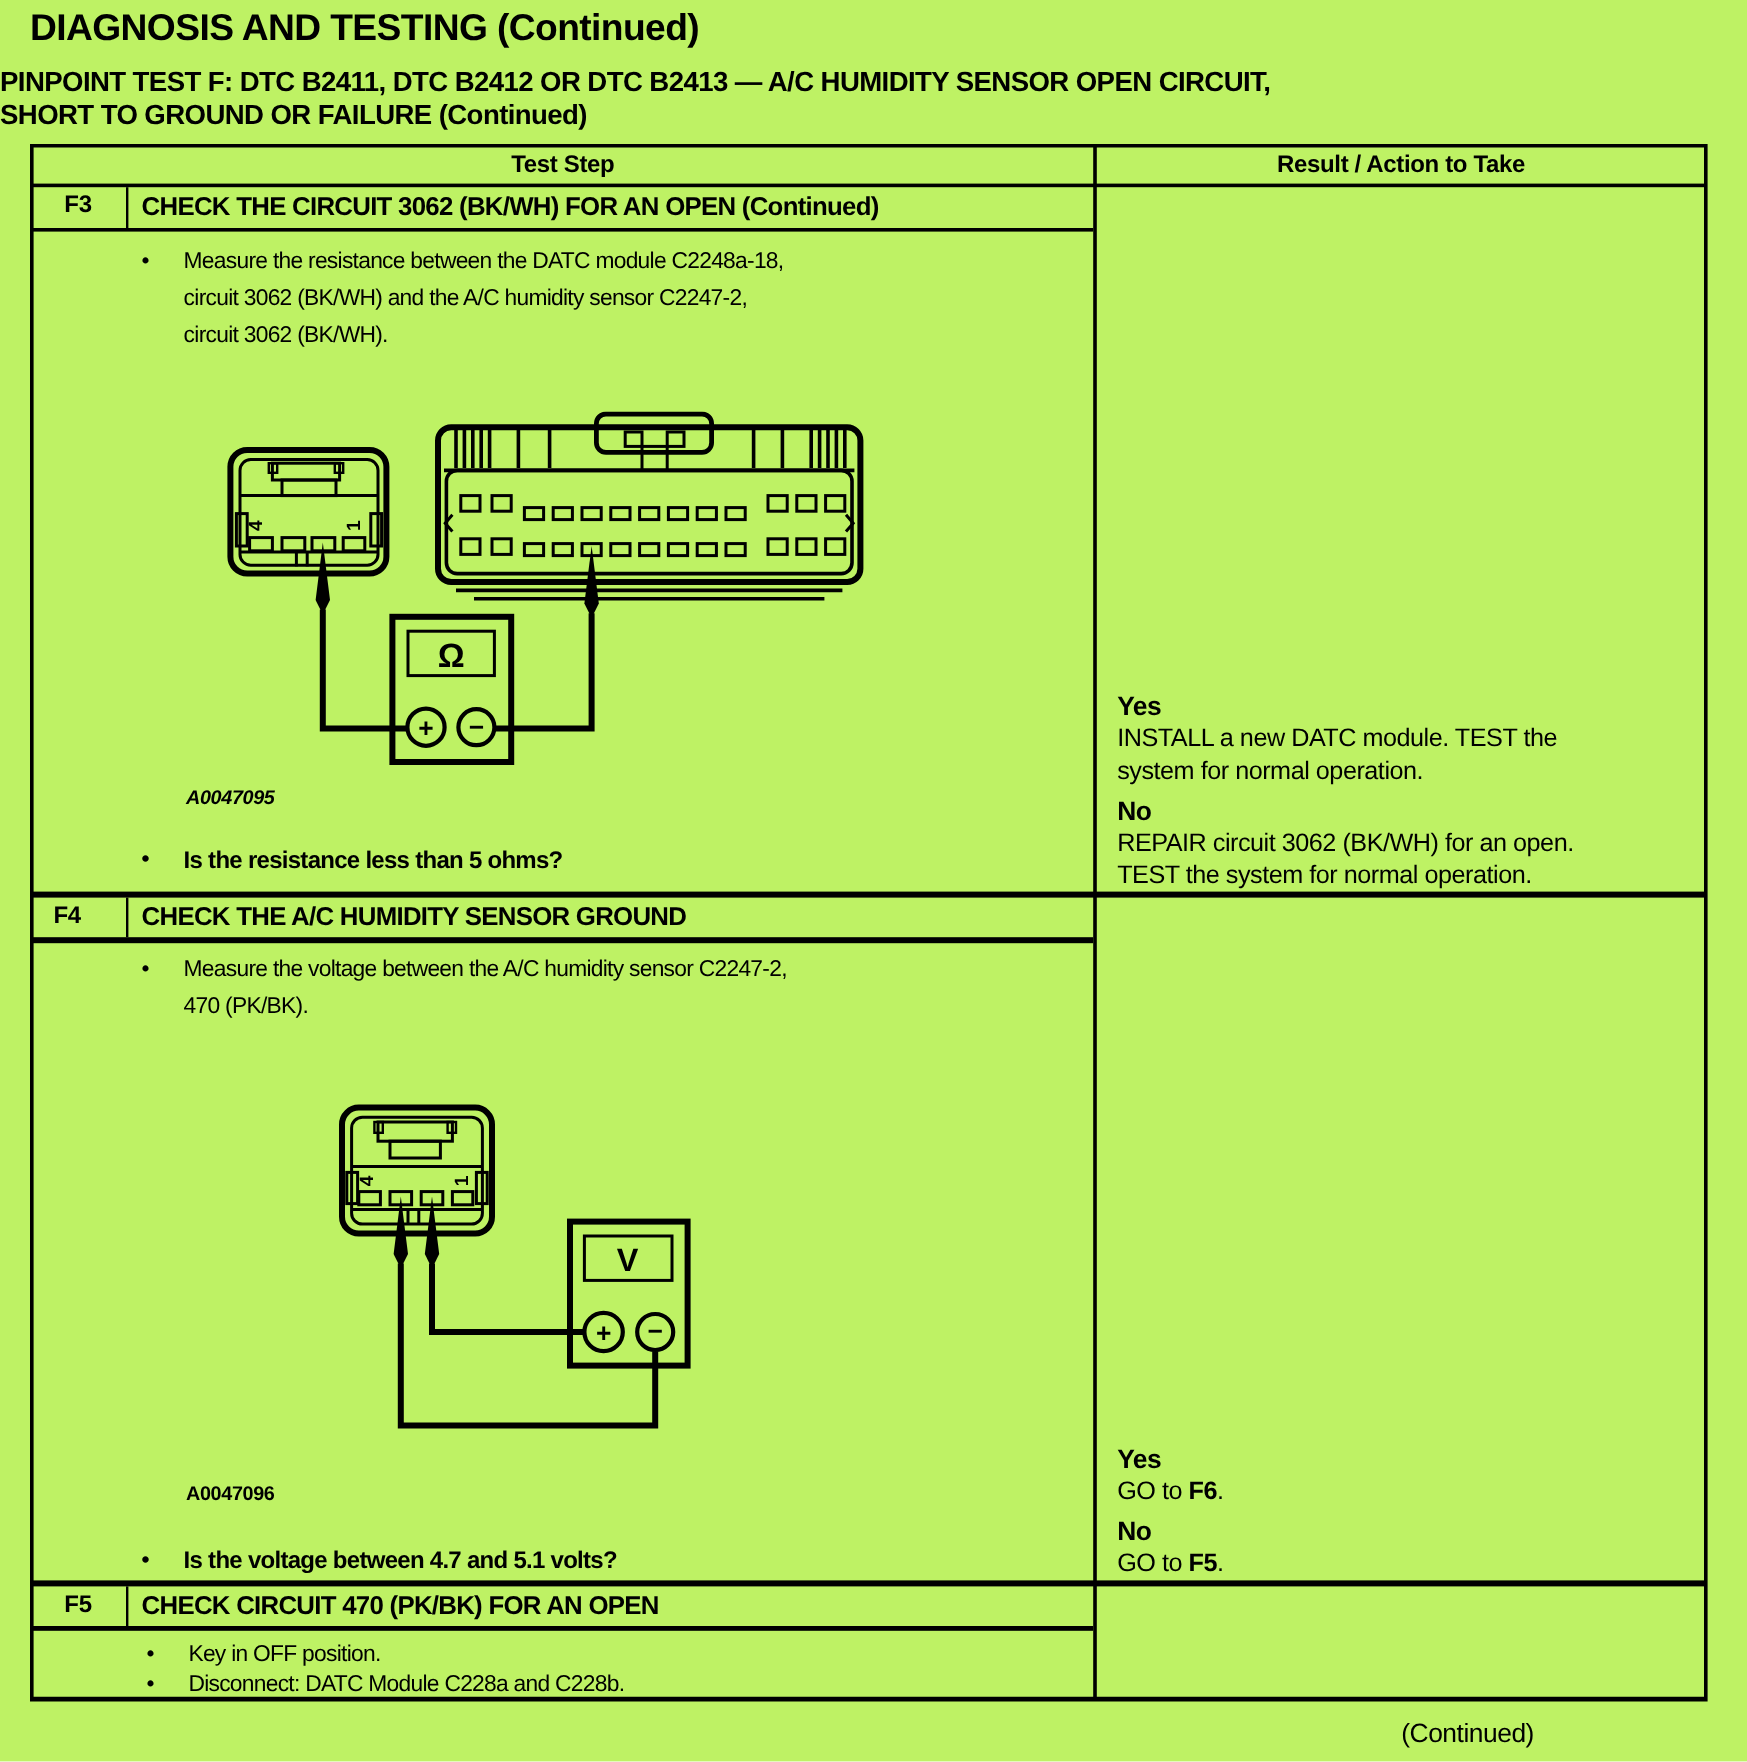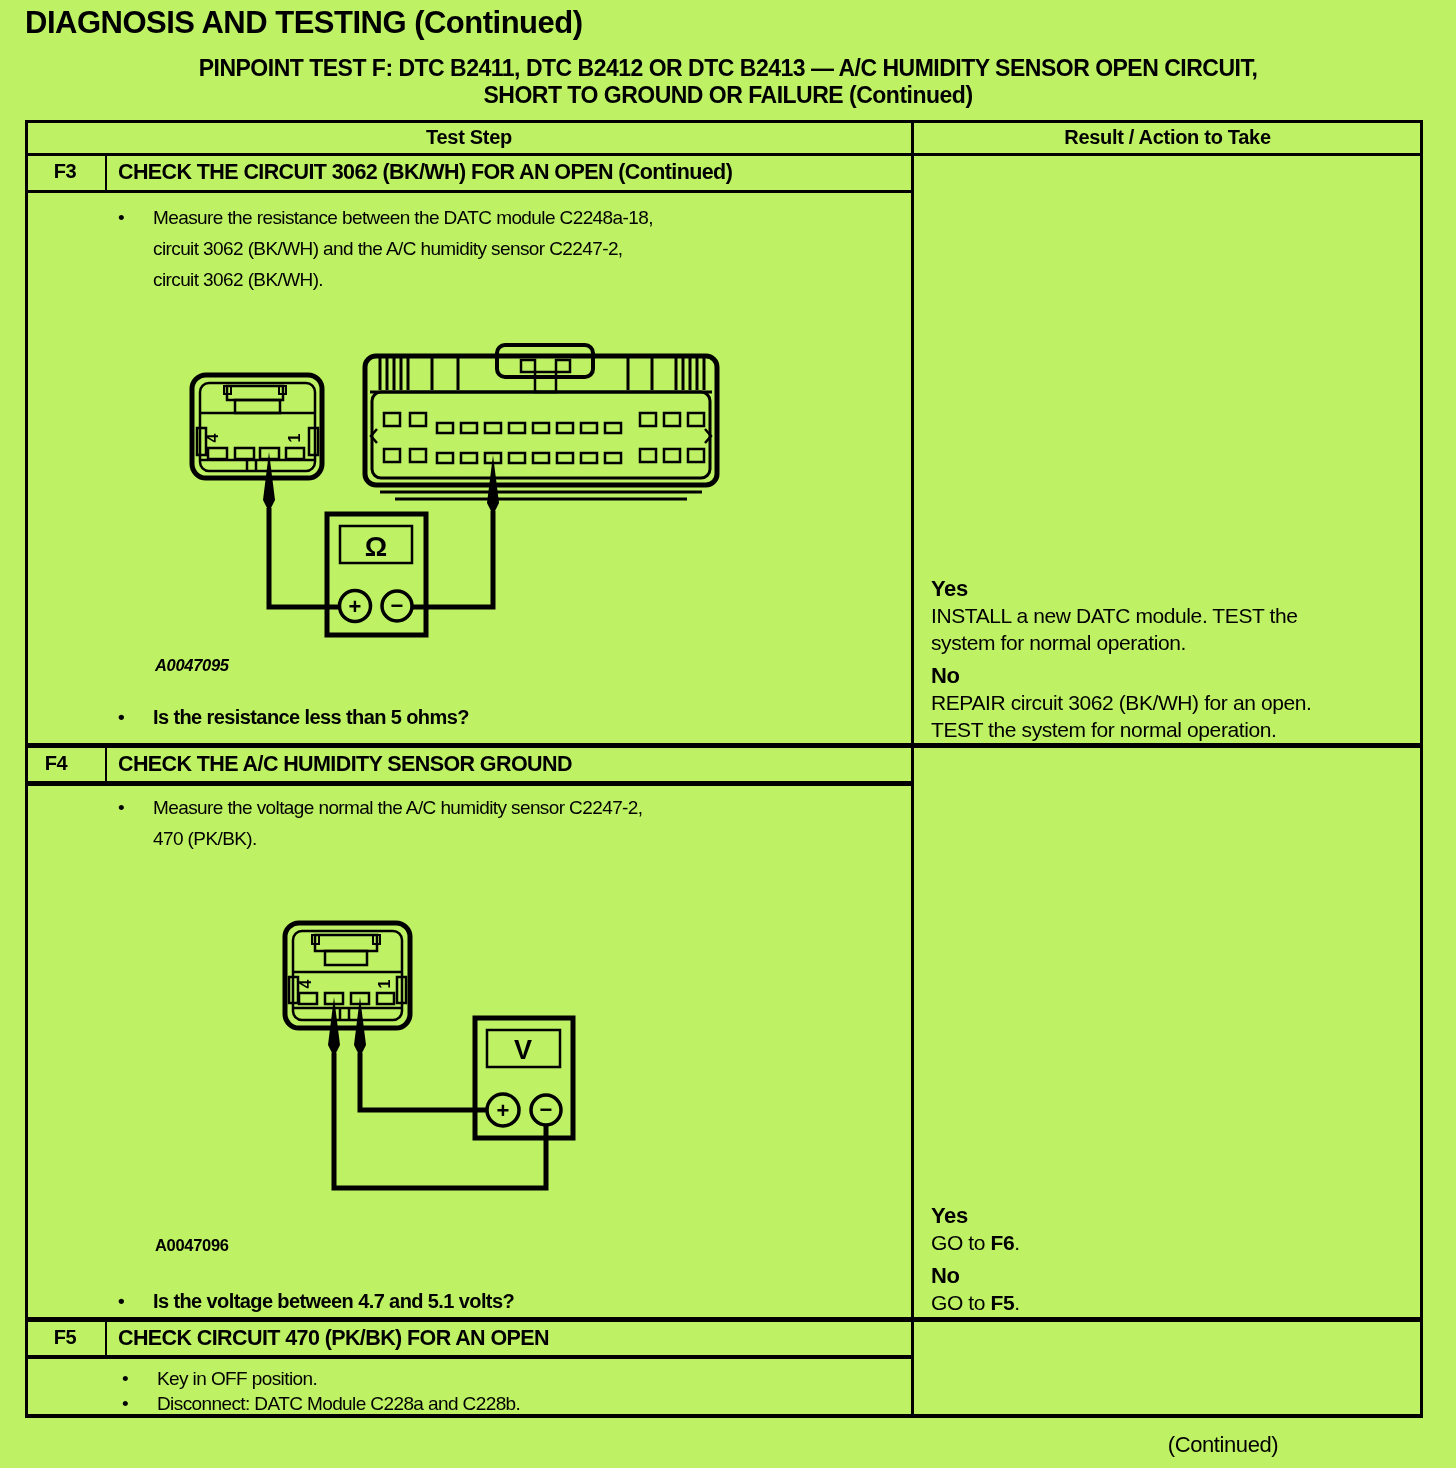"PINPOINT TEST F: DTC B2411," .sub { text-align: center -> none }
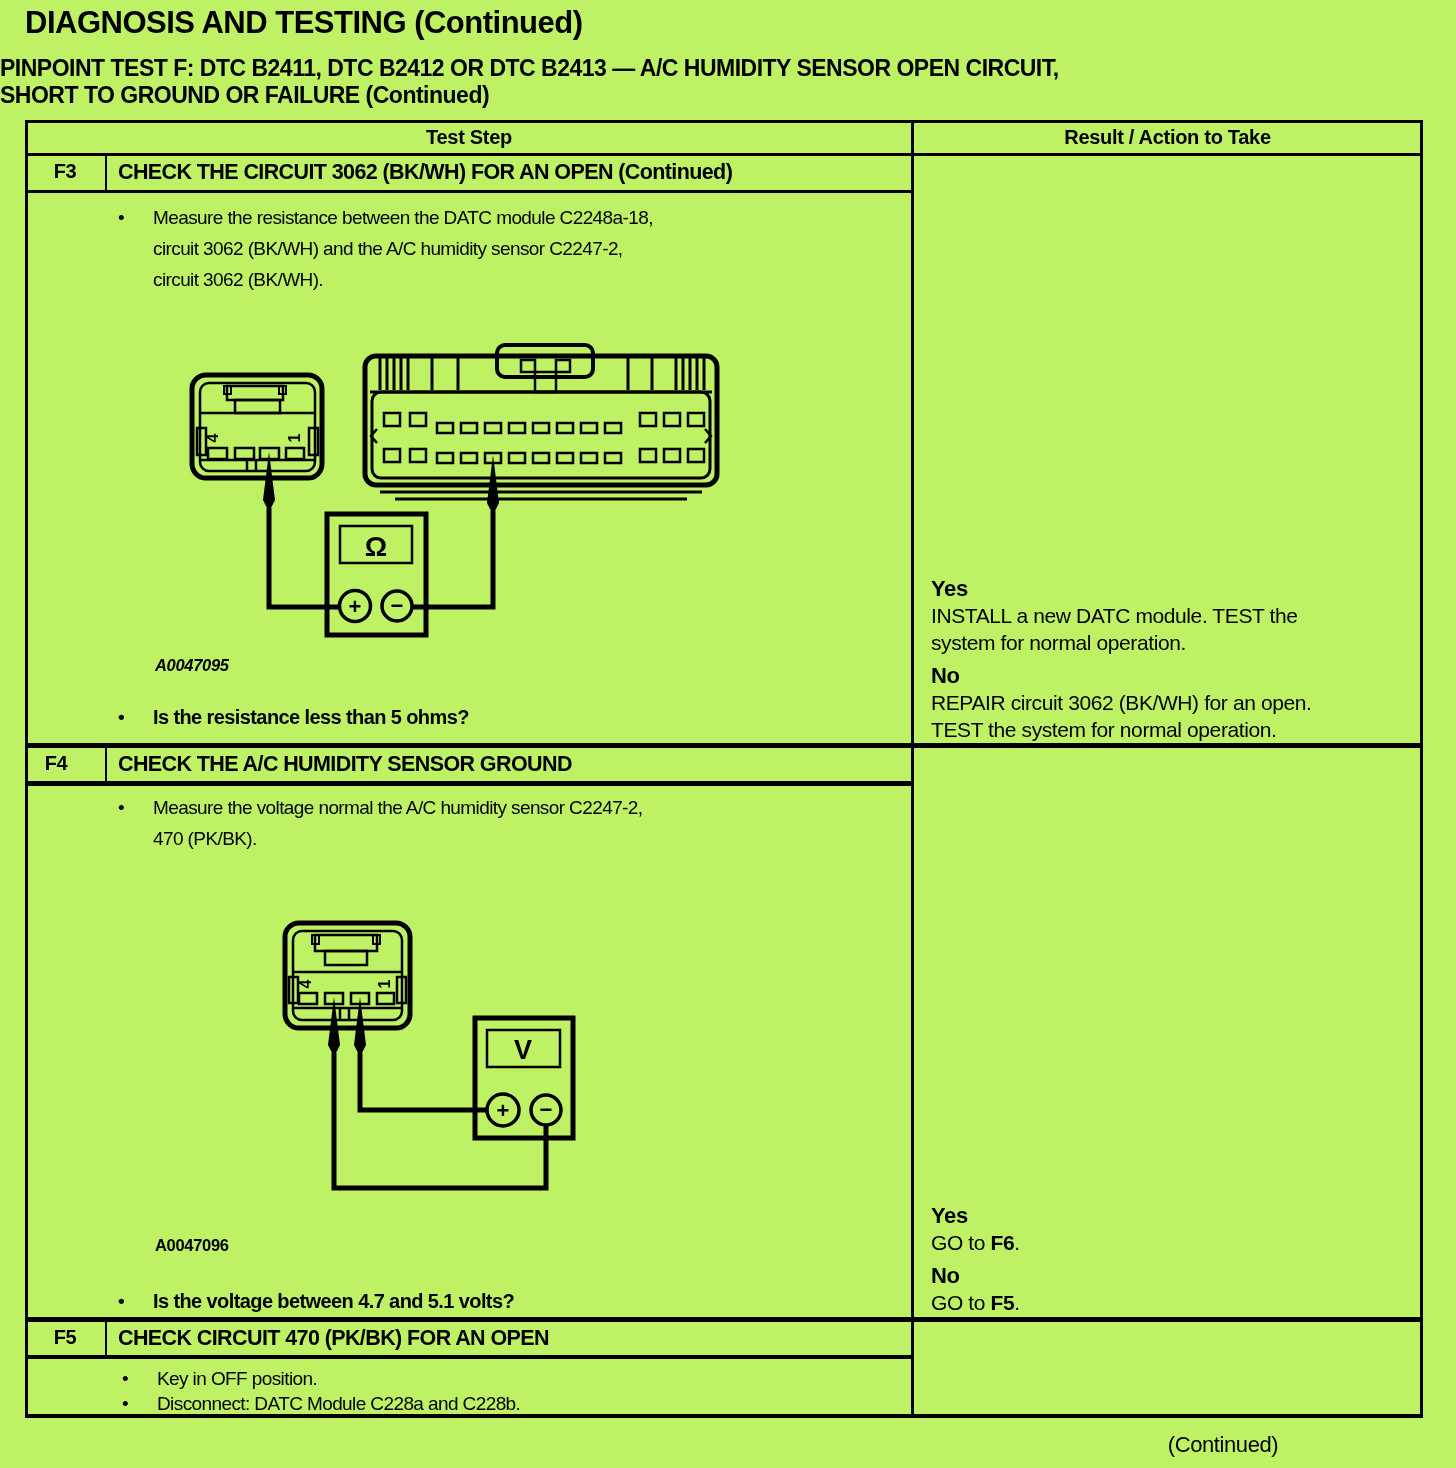"Measure the voltage normal the" div.btxt { text: normal -> between }
